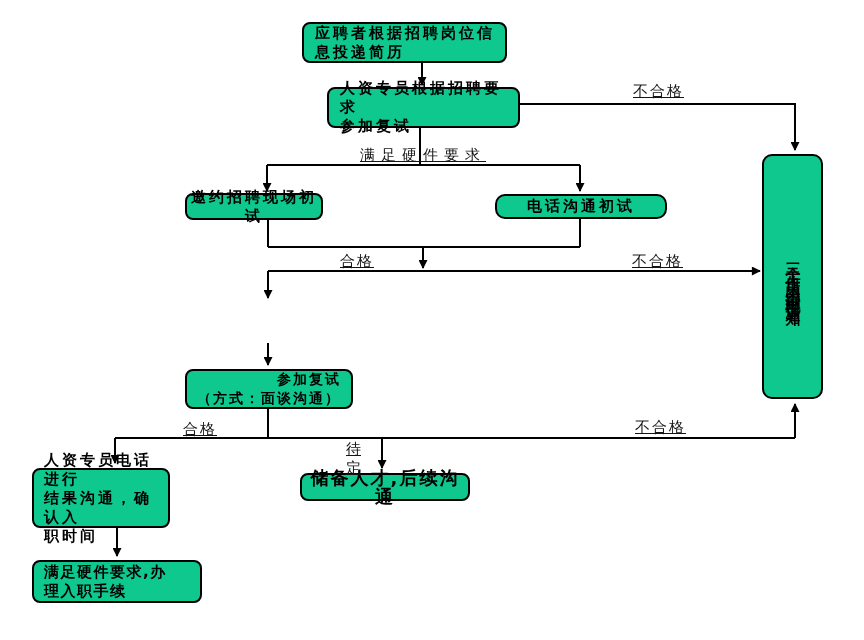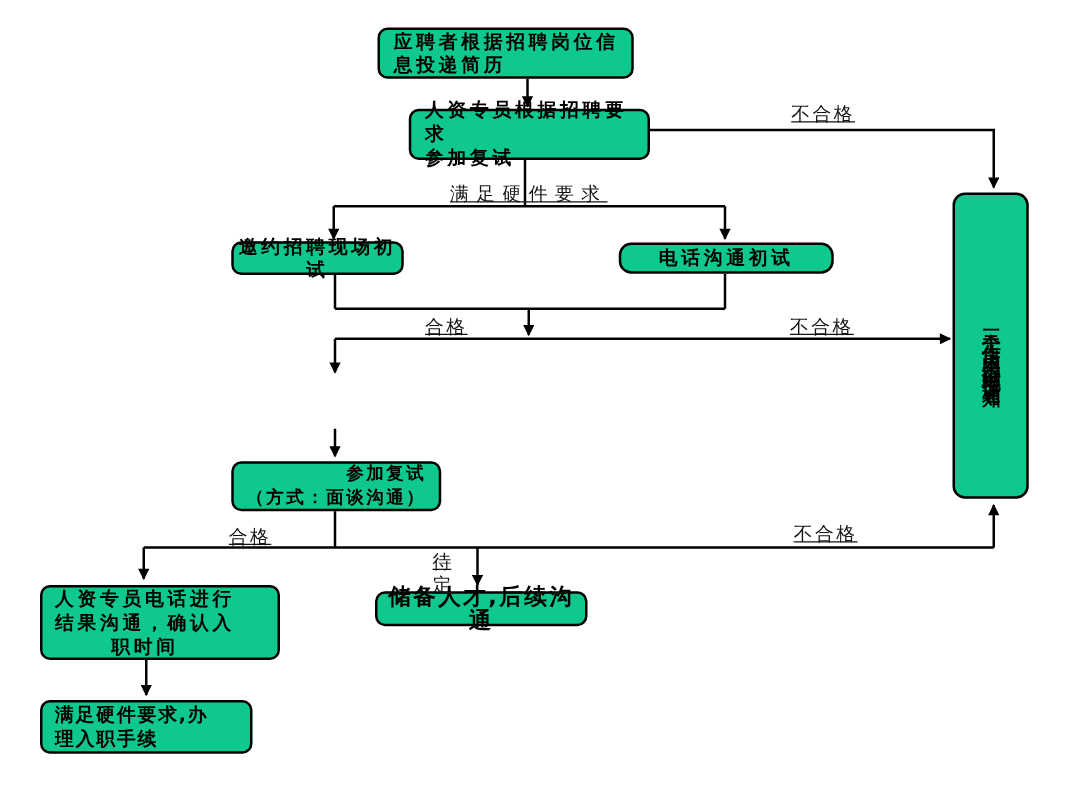"人资专员电话进行" div.node { text-align: center -> none; width: 192px -> 138px }
